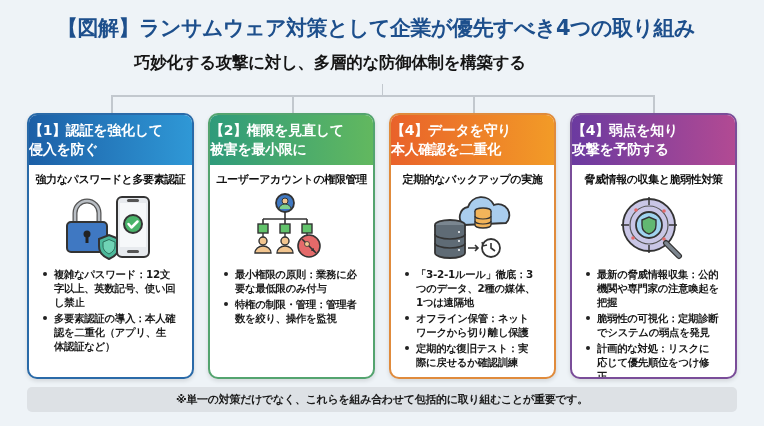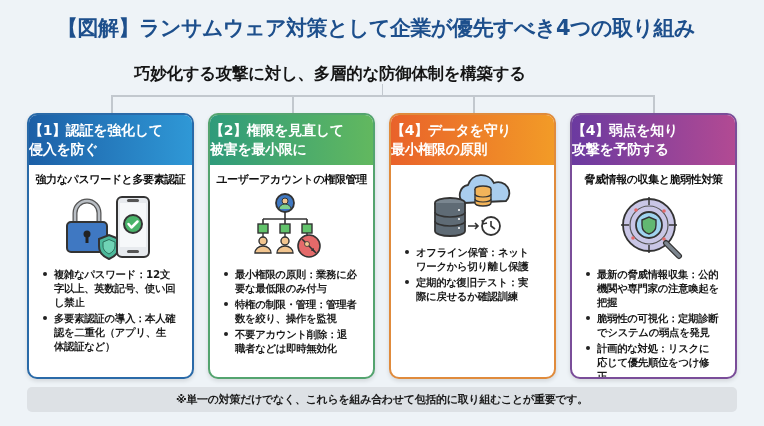"巧妙化する攻撃に対し、多層的な防御体制を構築する" .subtitle { top: 63px -> 52px }
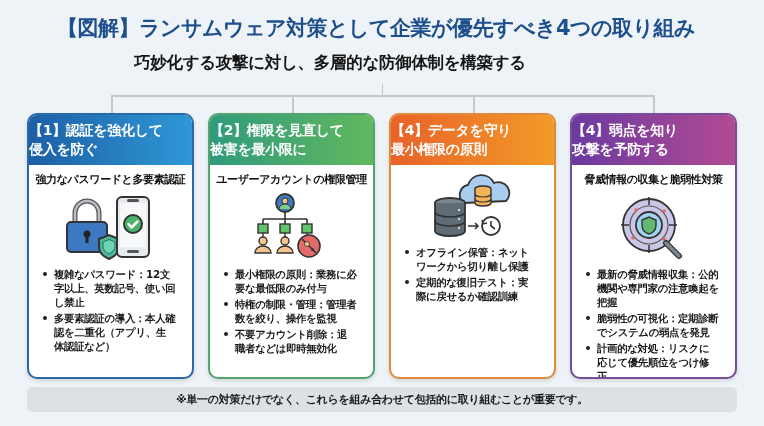"最小権限の原則" div { text: 最小権限の原則 -> 本人確認を二重化 }
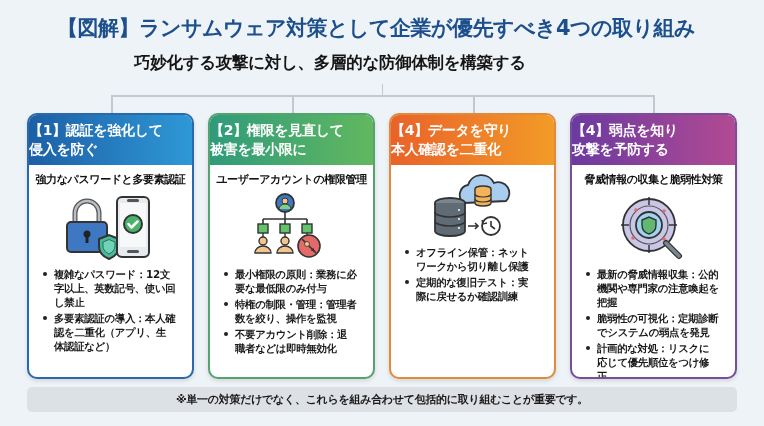"定期的なバックアップの実施" div.card-sub { html: none -> <div>定期的なバックアップの実施</div> }
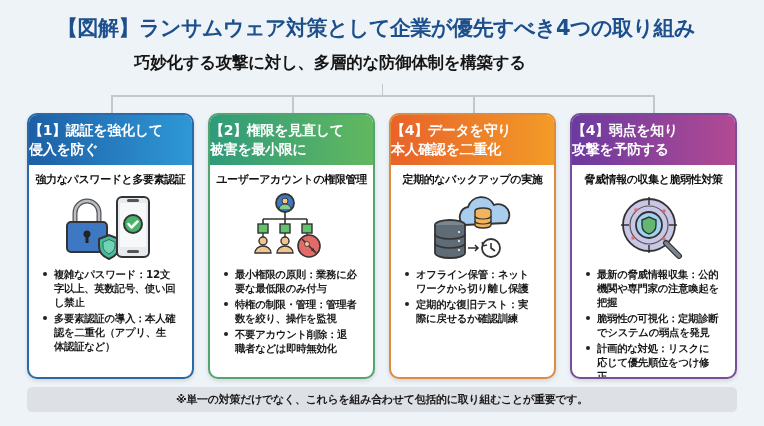"「3-2-1ルール」徹底：3つのデータ、2種の媒体、1つは遠隔地" li { html: none -> <li>「3-2-1ルール」徹底：3つのデータ、2種の媒体、1つは遠隔地</li> }
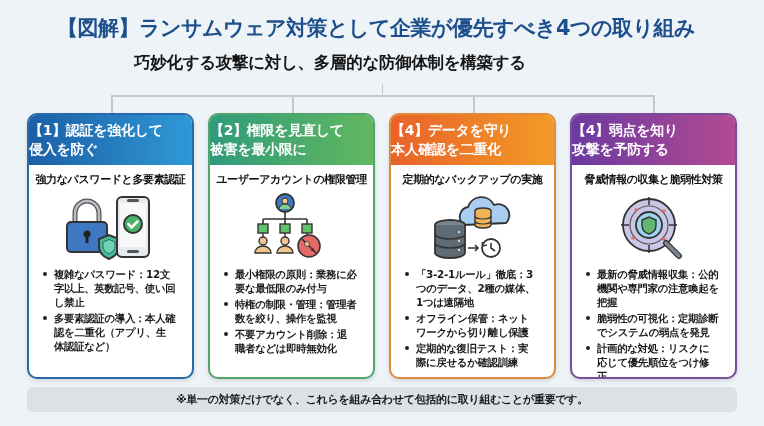"不要アカウント削除：退職者などは即時無効化" li { html: <li>不要アカウント削除：退職者などは即時無効化</li> -> none }
